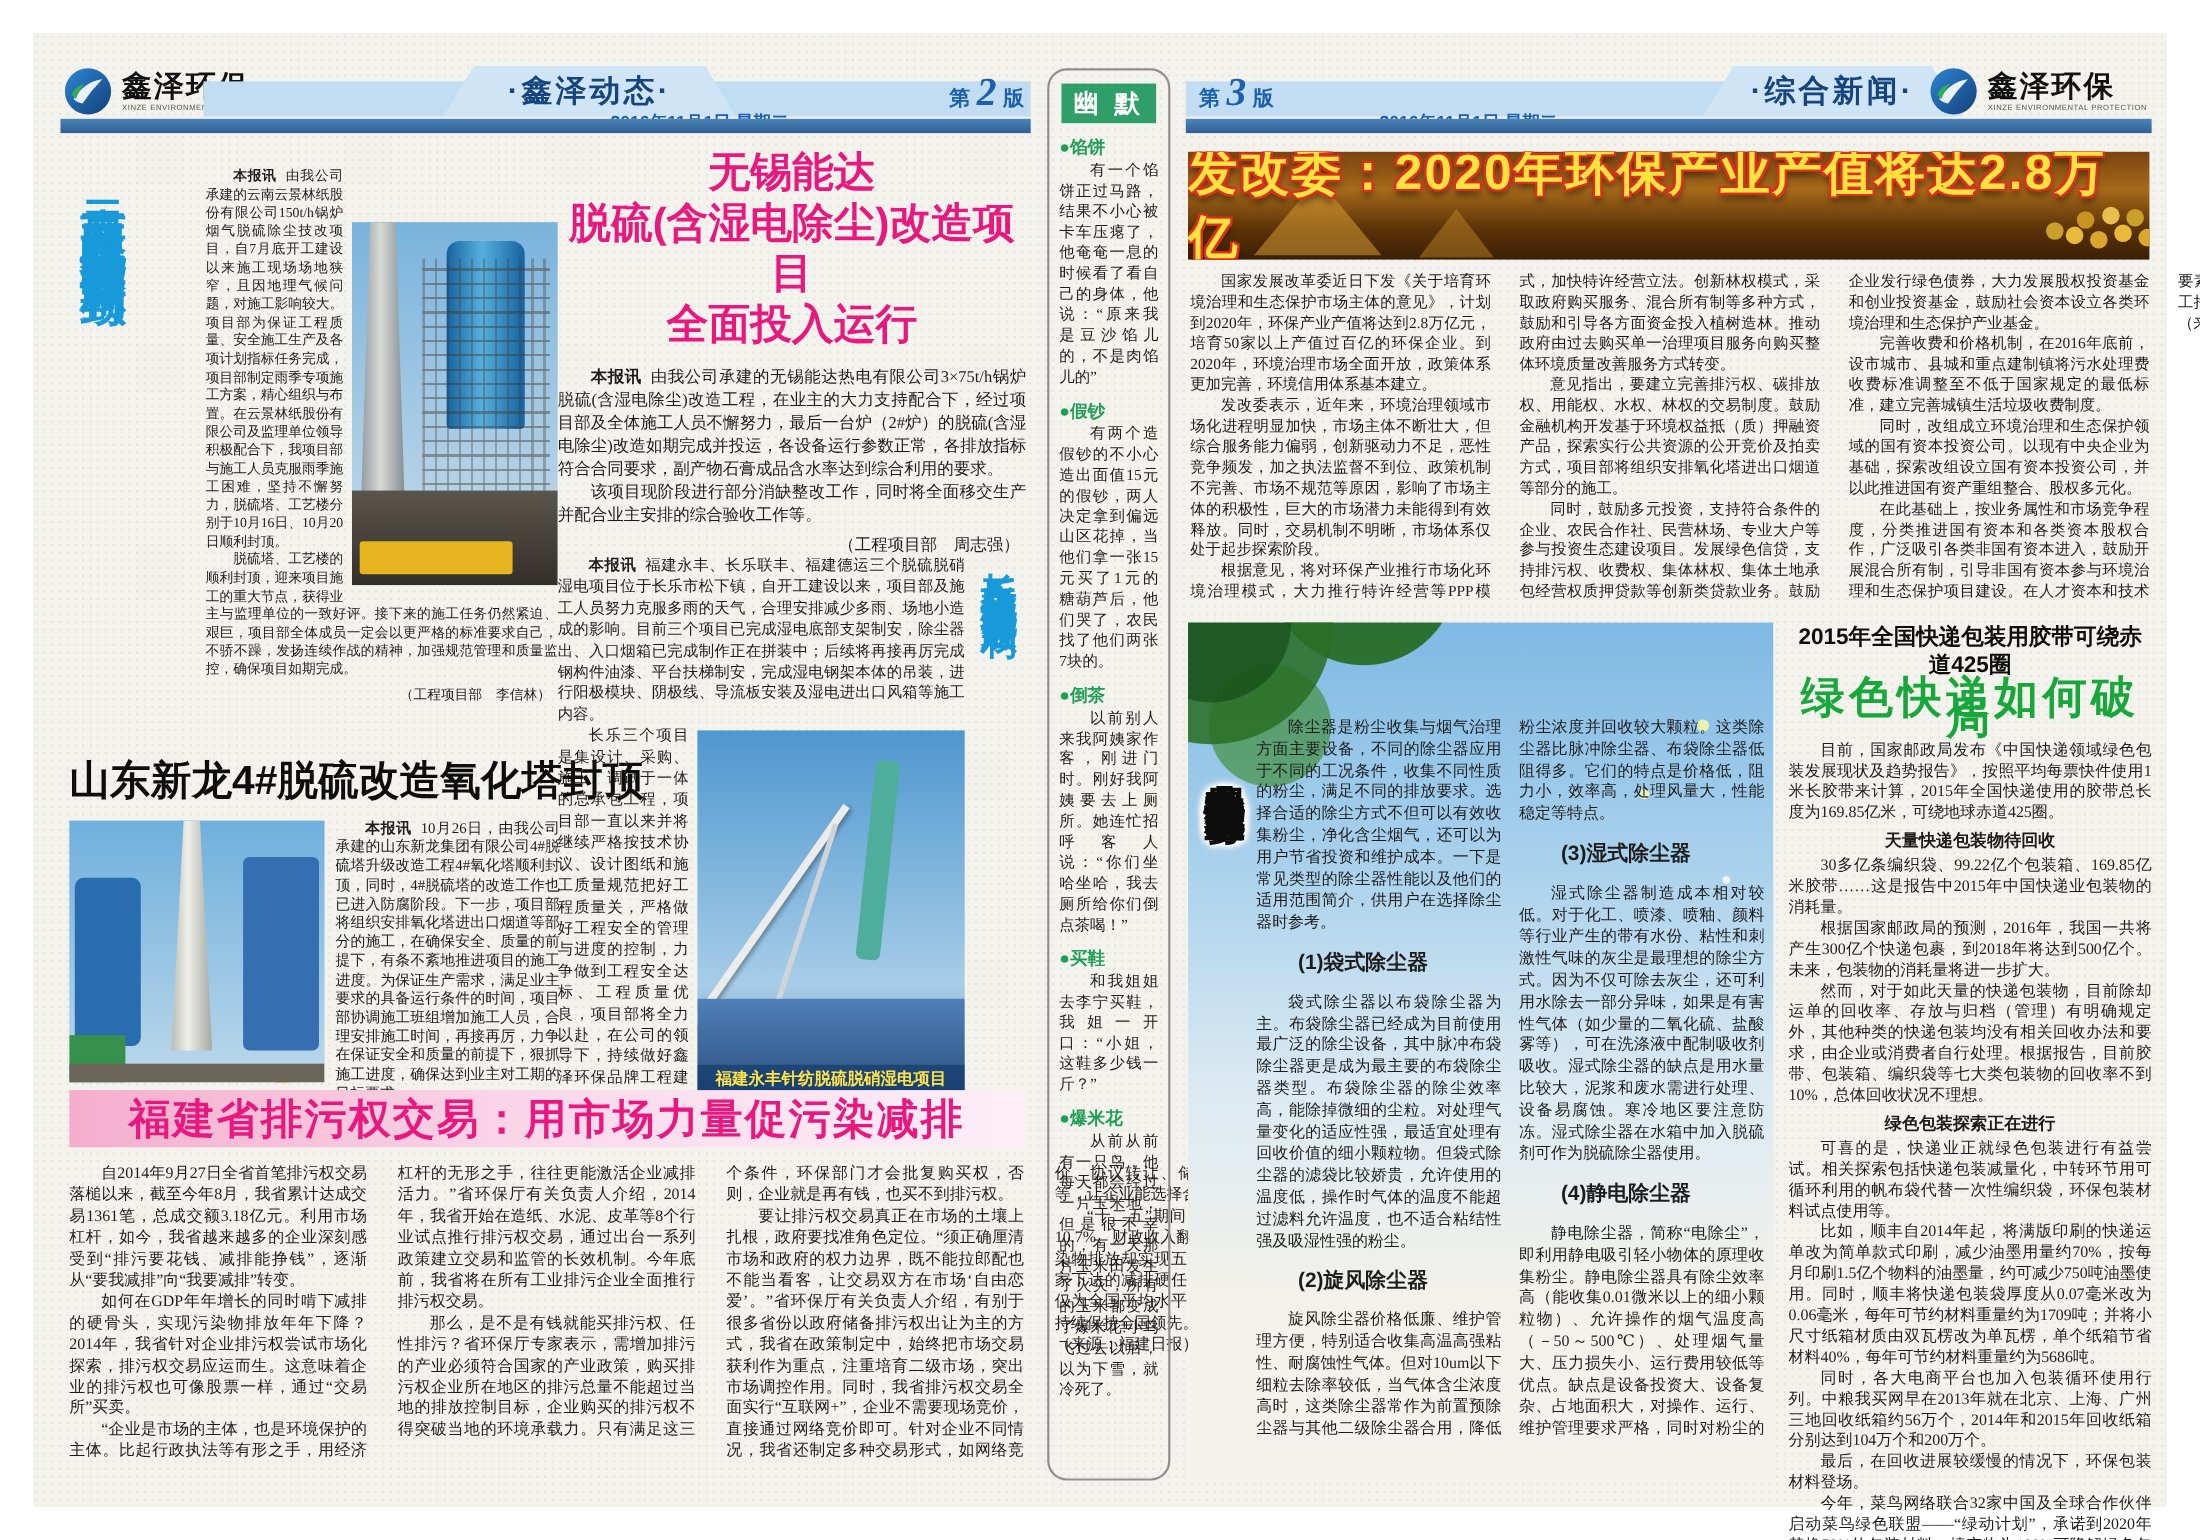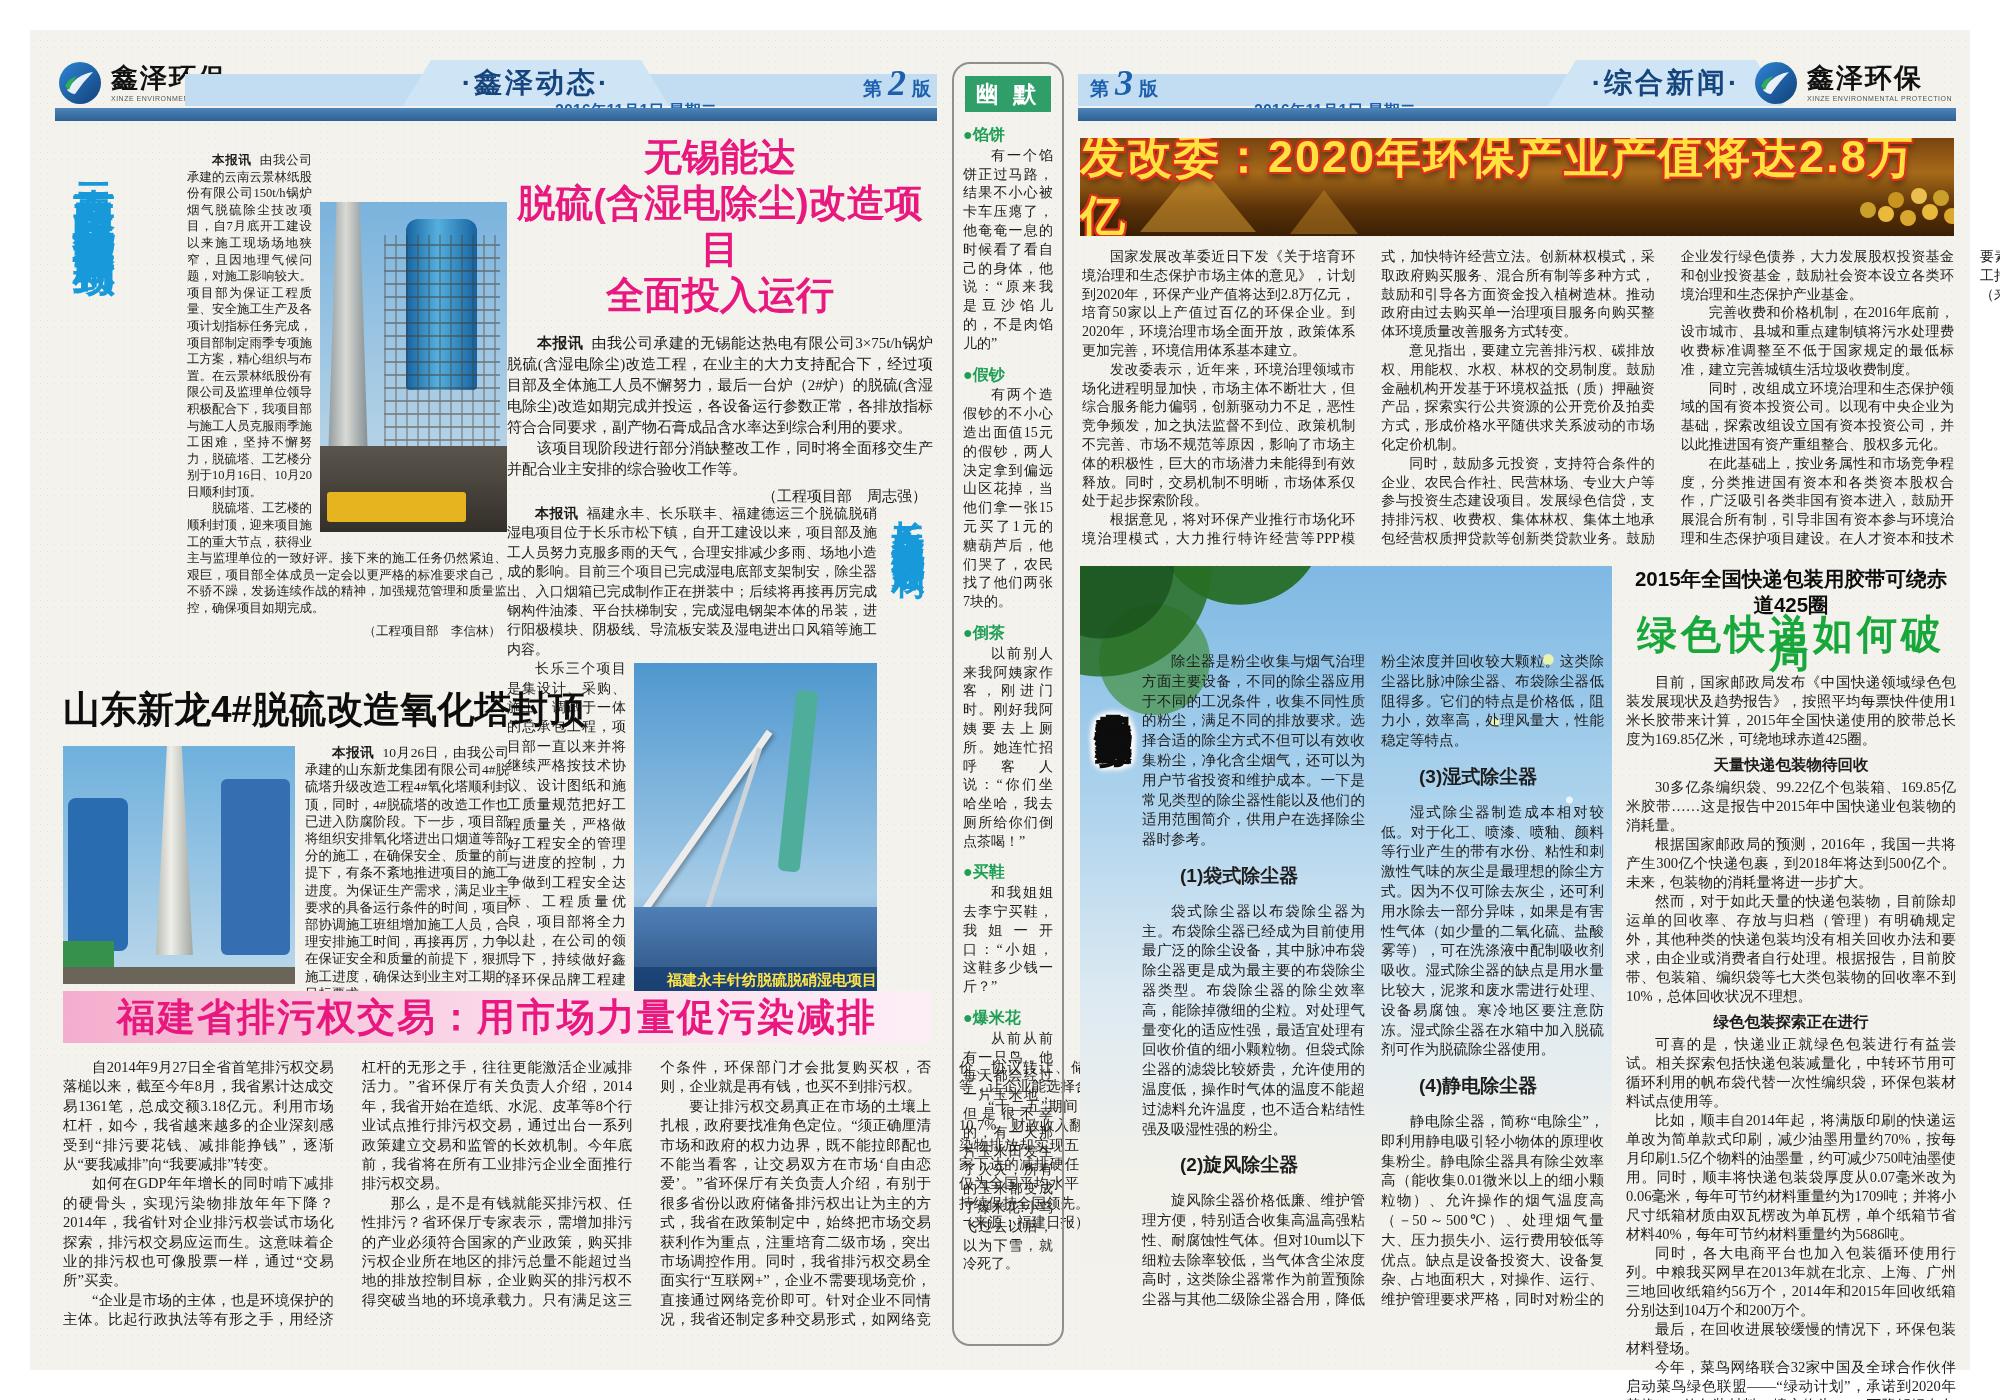"意见指出，要建立完善排污权、碳排放权、用能权、水权、林权的交易制度。鼓励金融机构" p { text: 形成价格水平随供求关系波动的市场化定价机制 -> 项目部将组织安排氧化塔进出口烟道等部分的施工 }
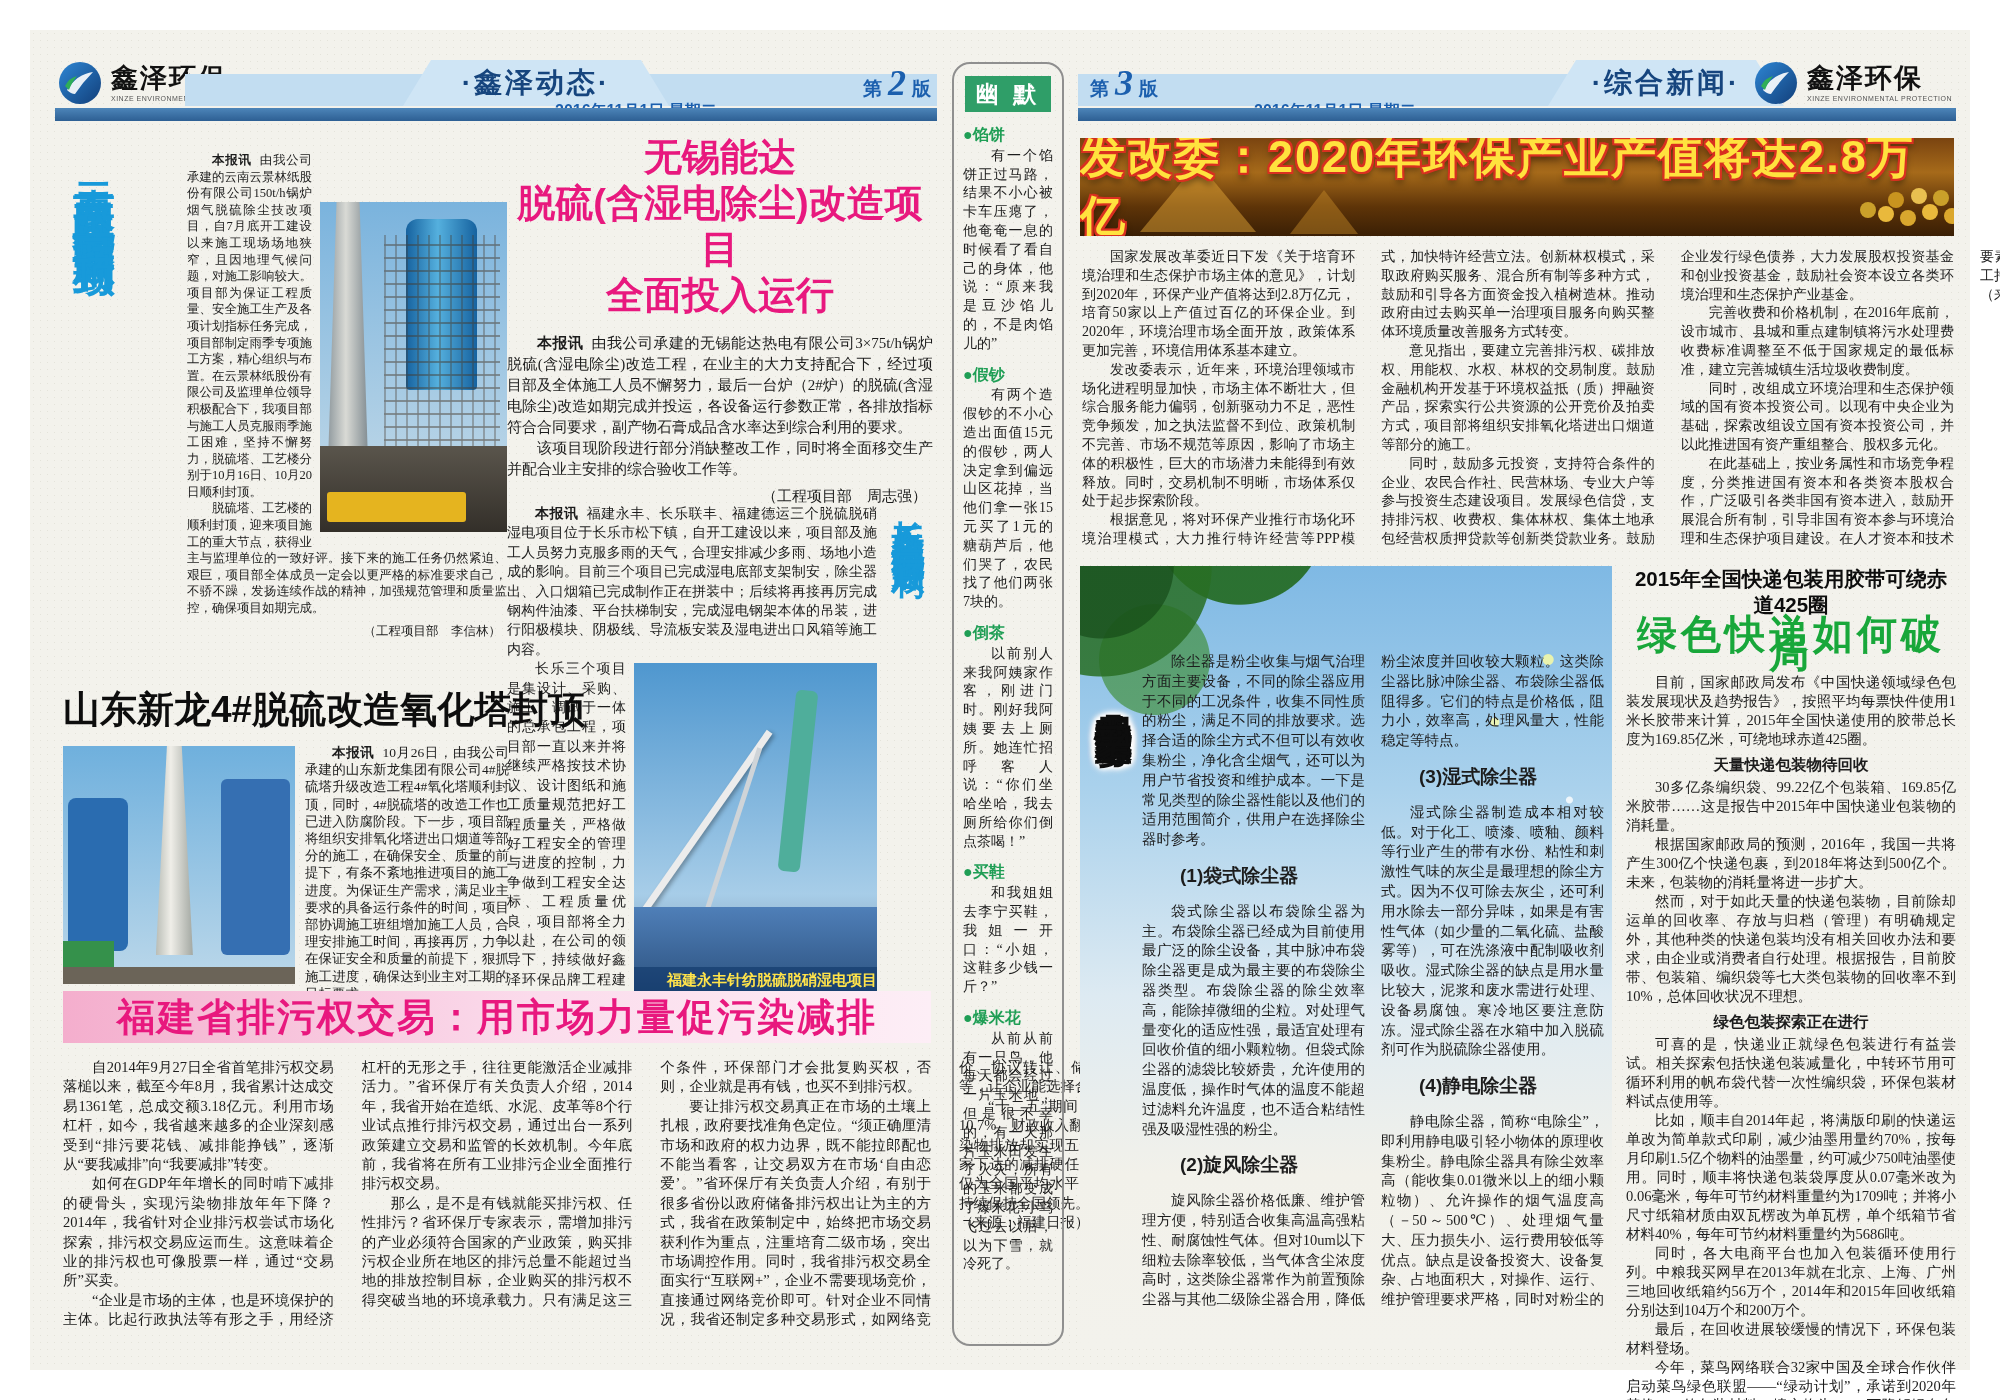"福建永丰针纺脱硫脱硝湿电项目" .ph3-cap { text-align: right -> center }
